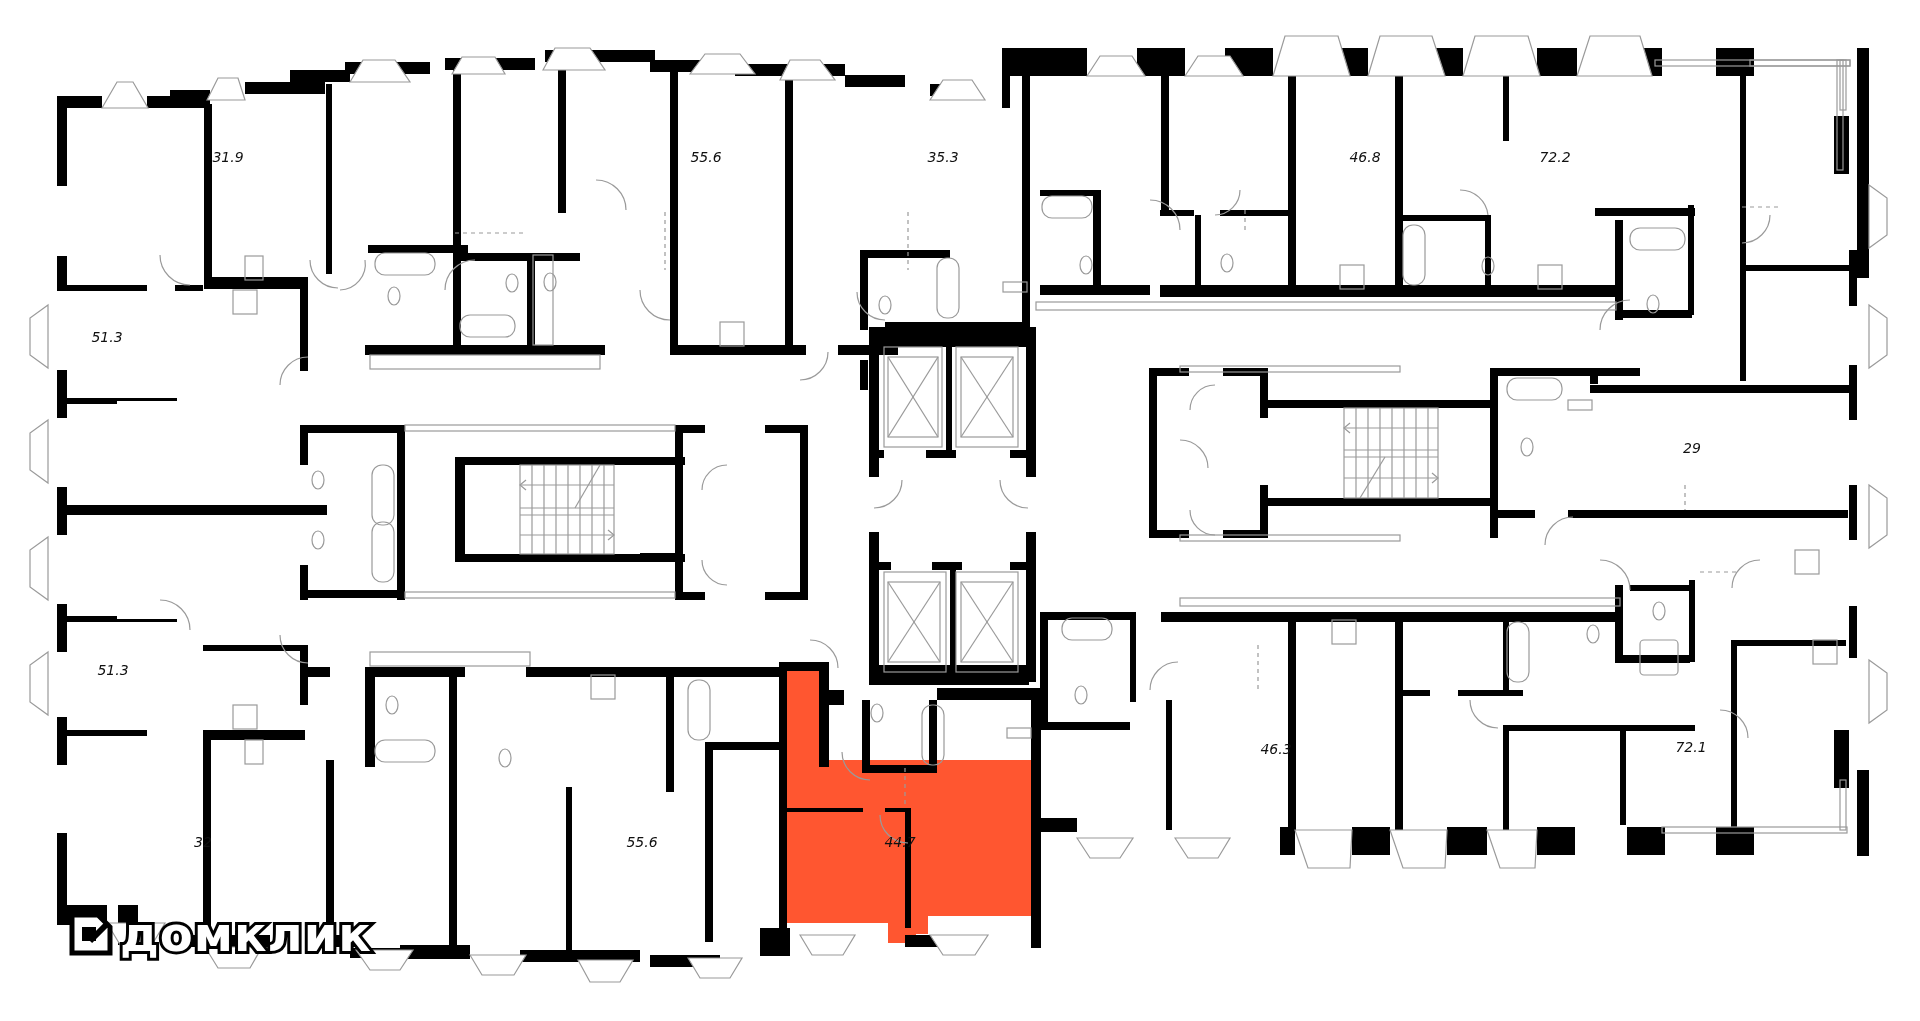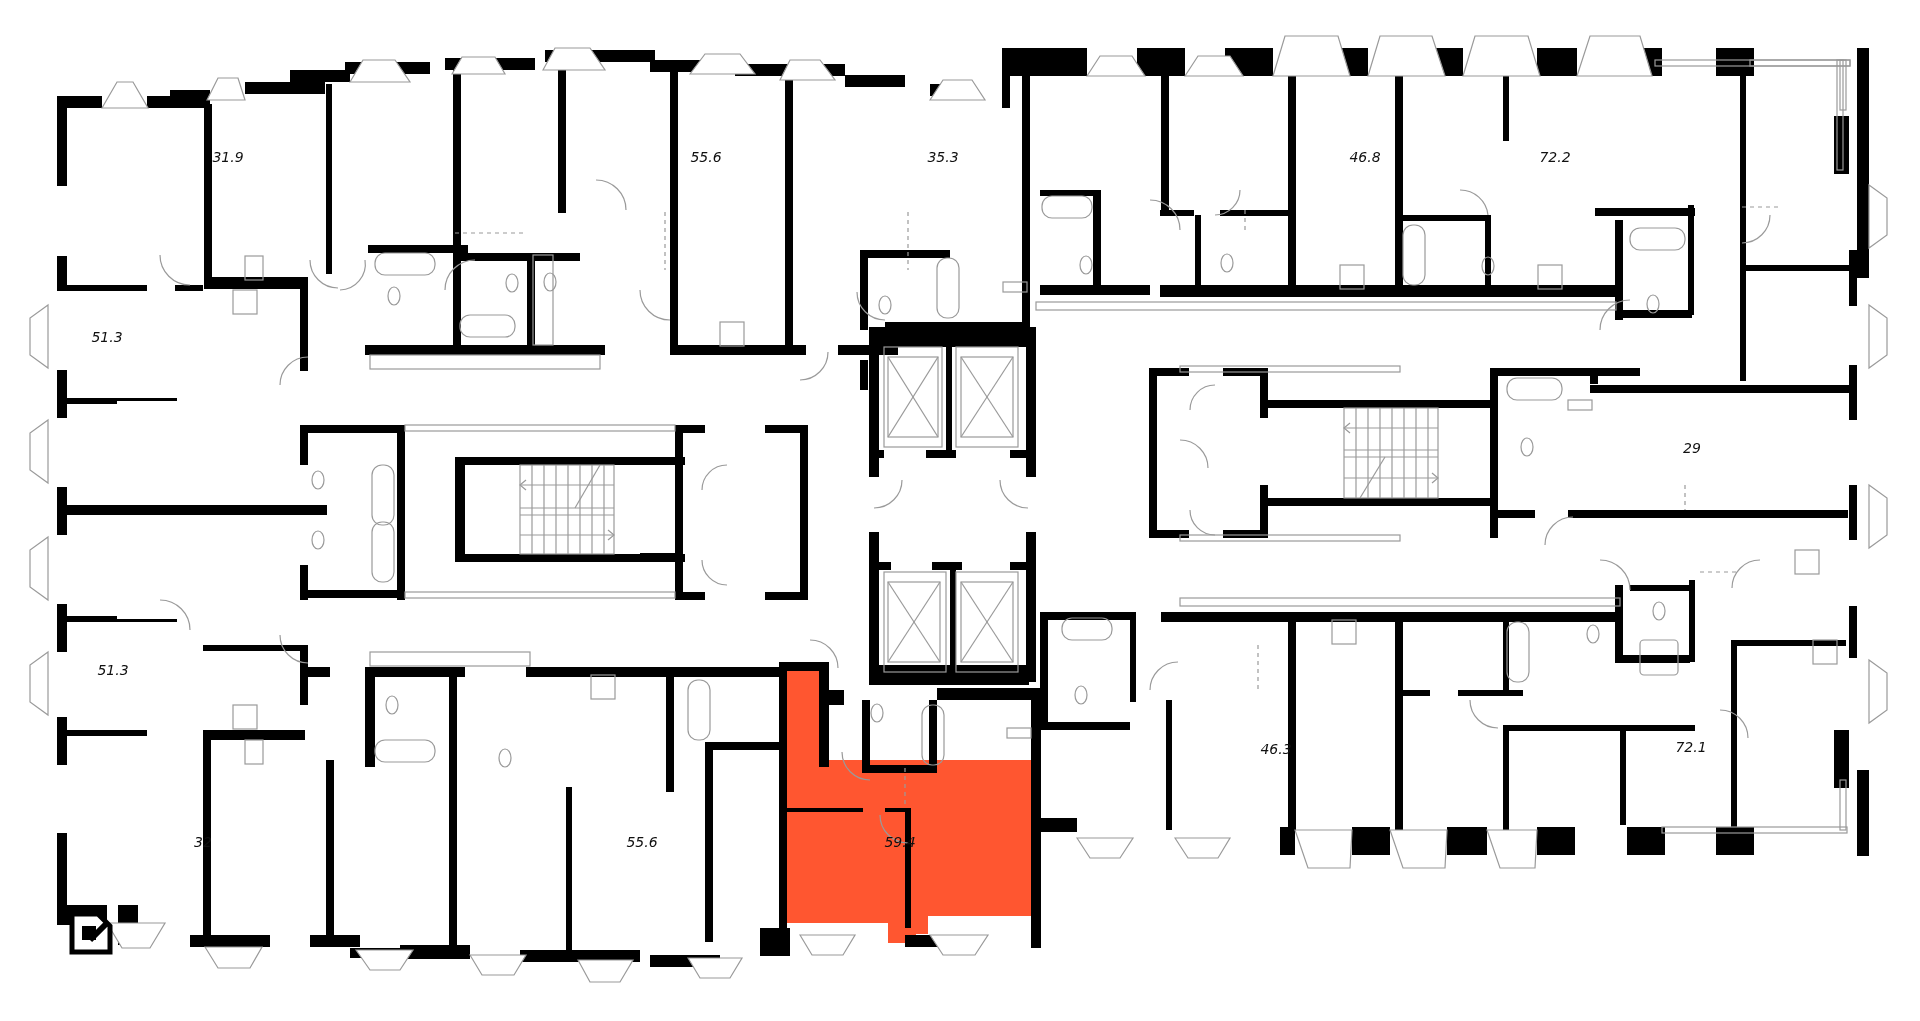"59.4" div.area-label { text: 59.4 -> 44.7 }
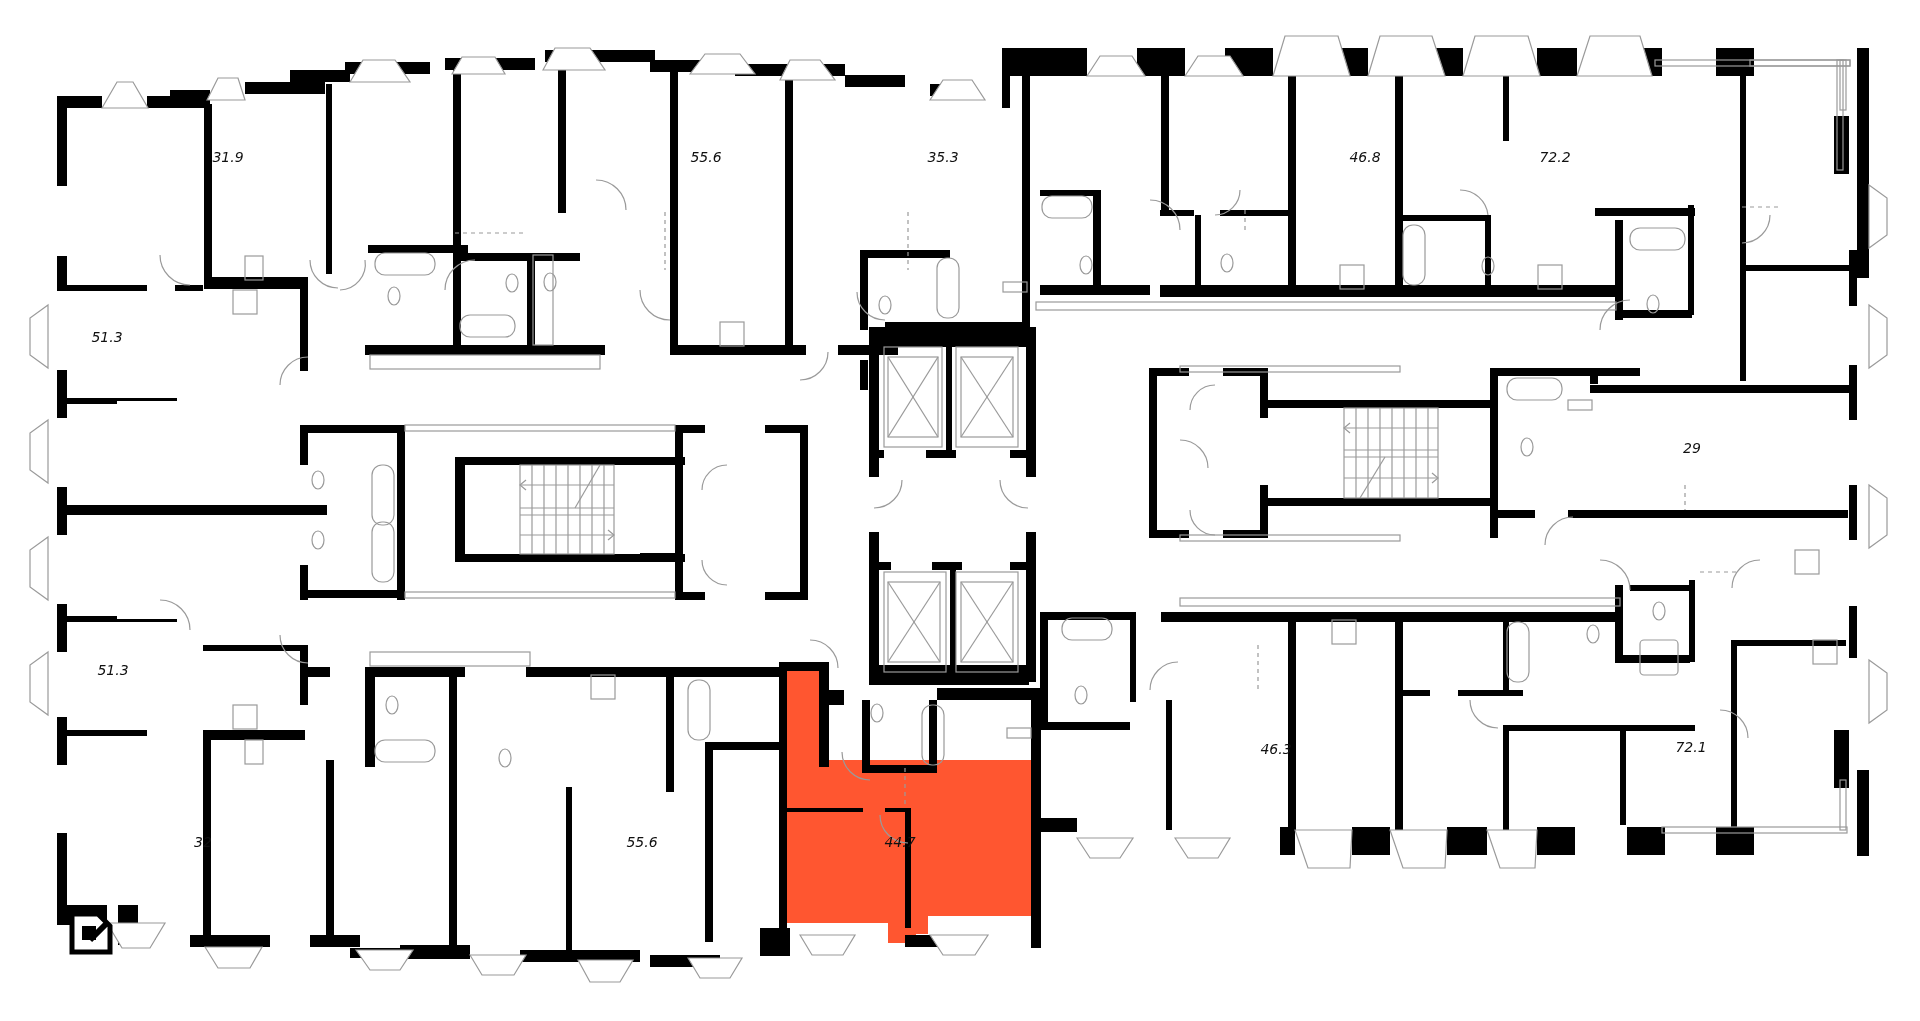"домклик" span.wm-text { html: none -> <span>домклик</span> }
